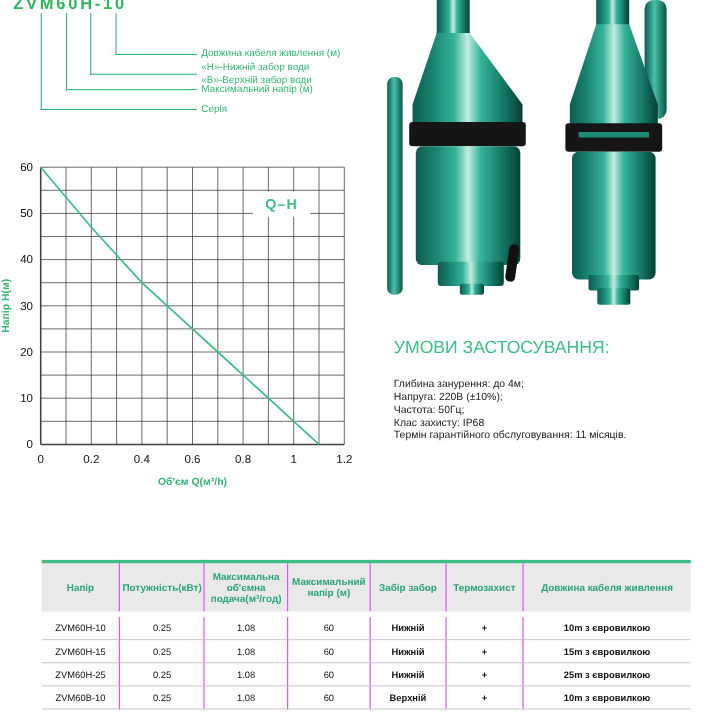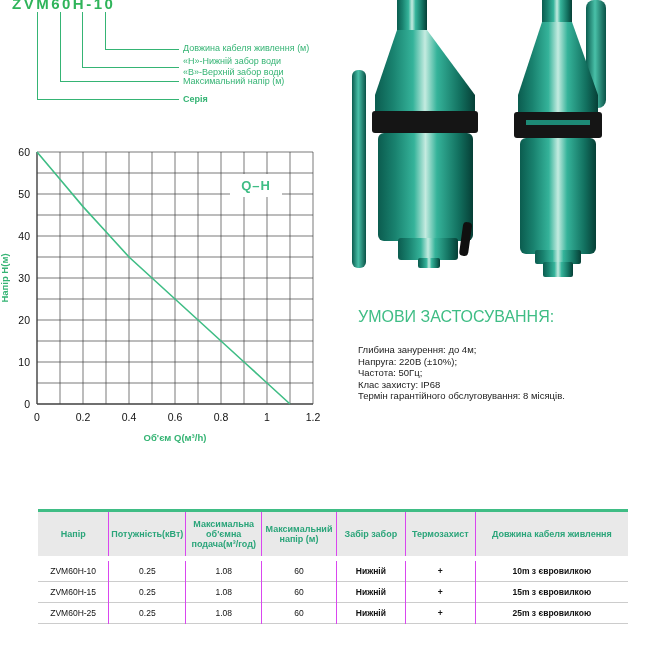"Серія" .l5 { font-weight: bold -> none }
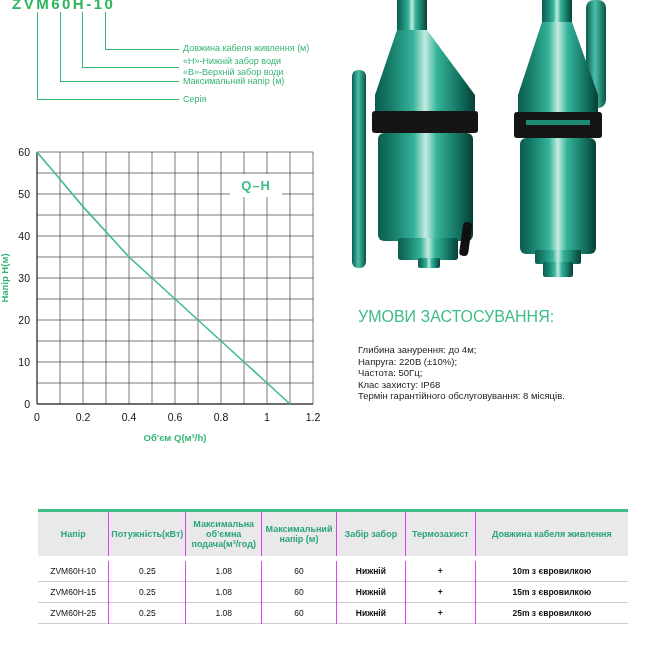"Термін гарантійного обслуговування: 8" div { text: 8 -> 11 }
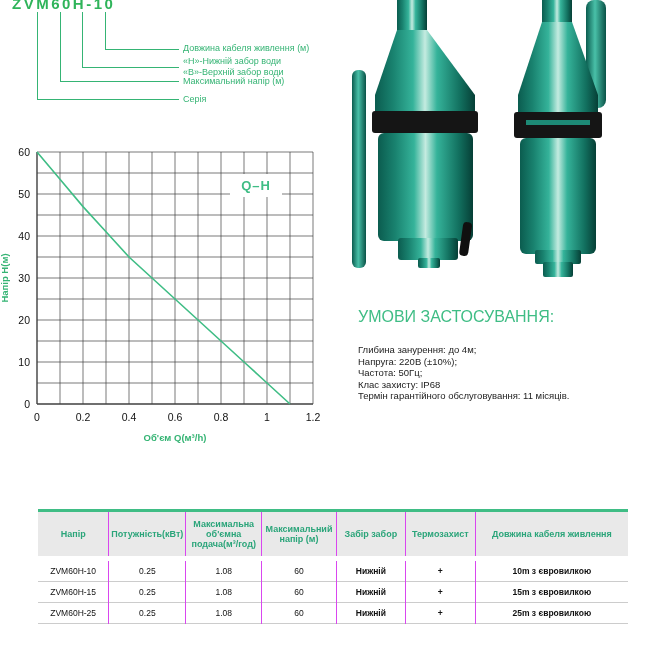"ZVM60B-10" tr { html: none -> <tr> <td>ZVM60B-10</td> <td>0.25</td> <td>1.08</td> <td>60</td> <td>Верхній</td> <td>+</td> <td>10m з євровилкою</td> </tr> }
